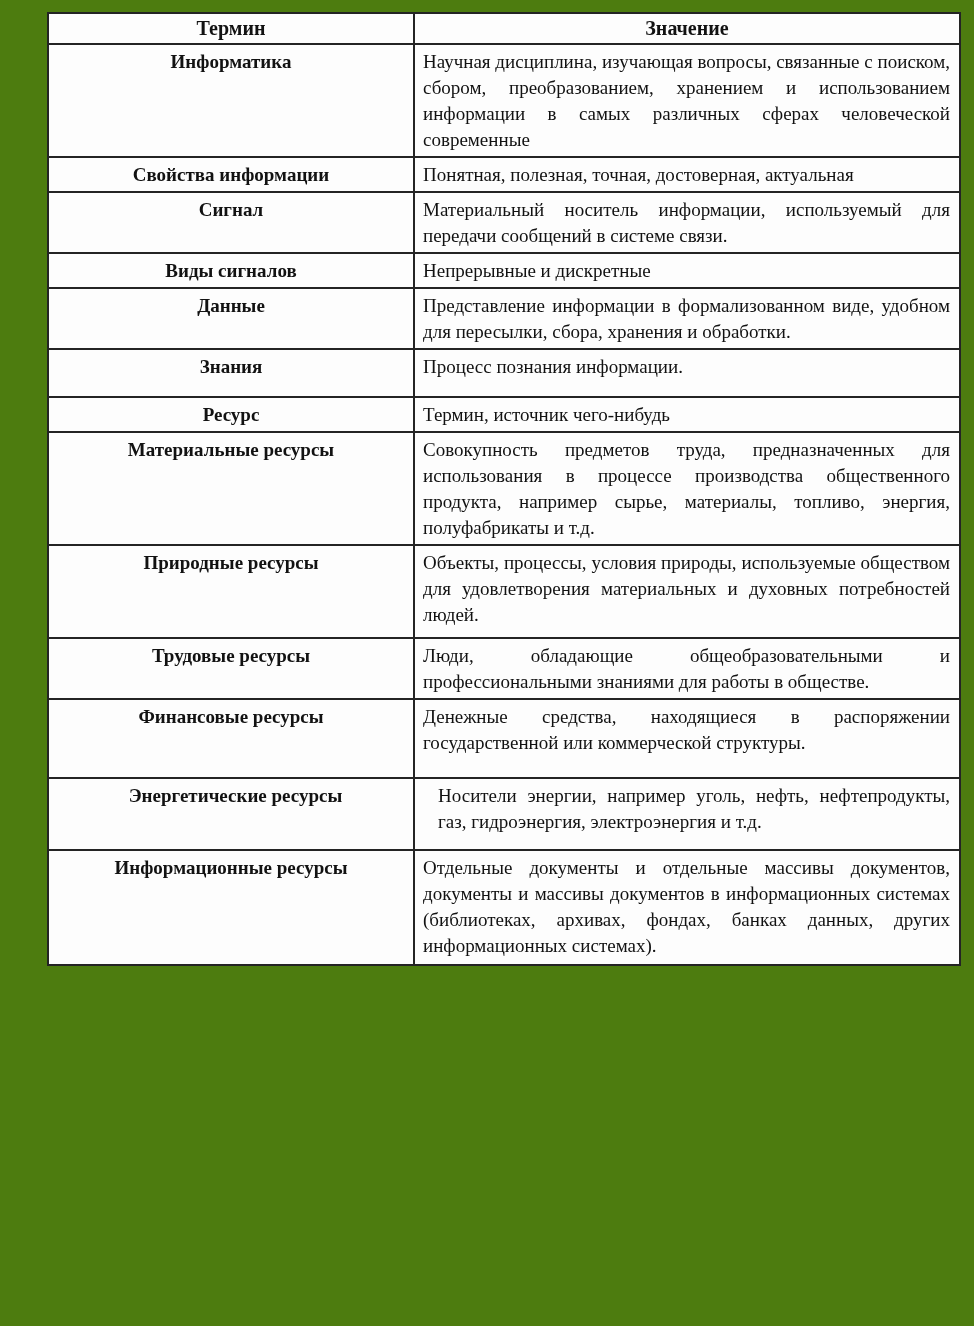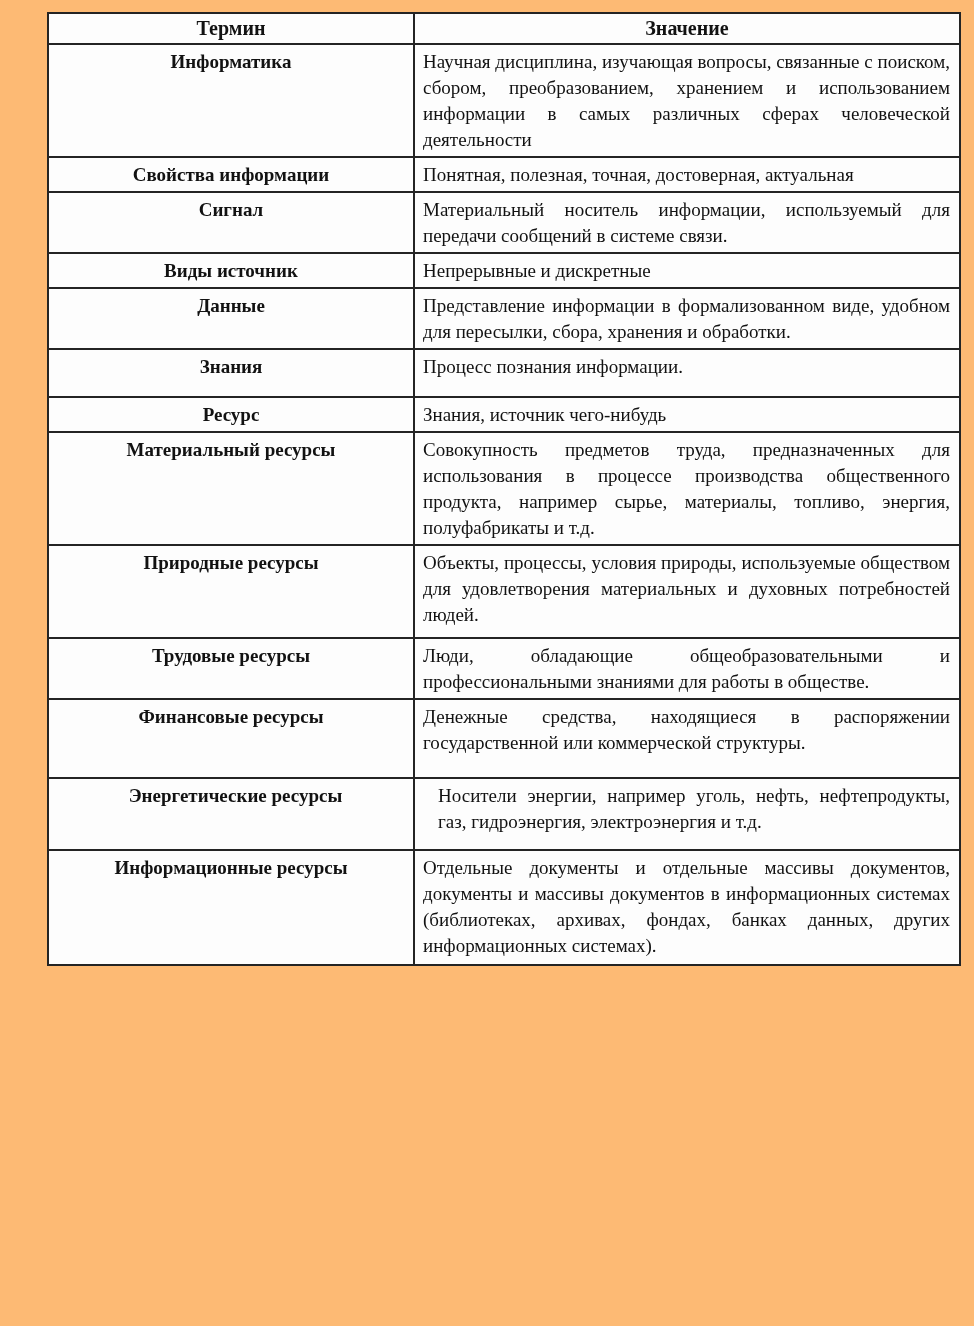"Термин" .page { background: #fdba74 -> #4d7c0f }
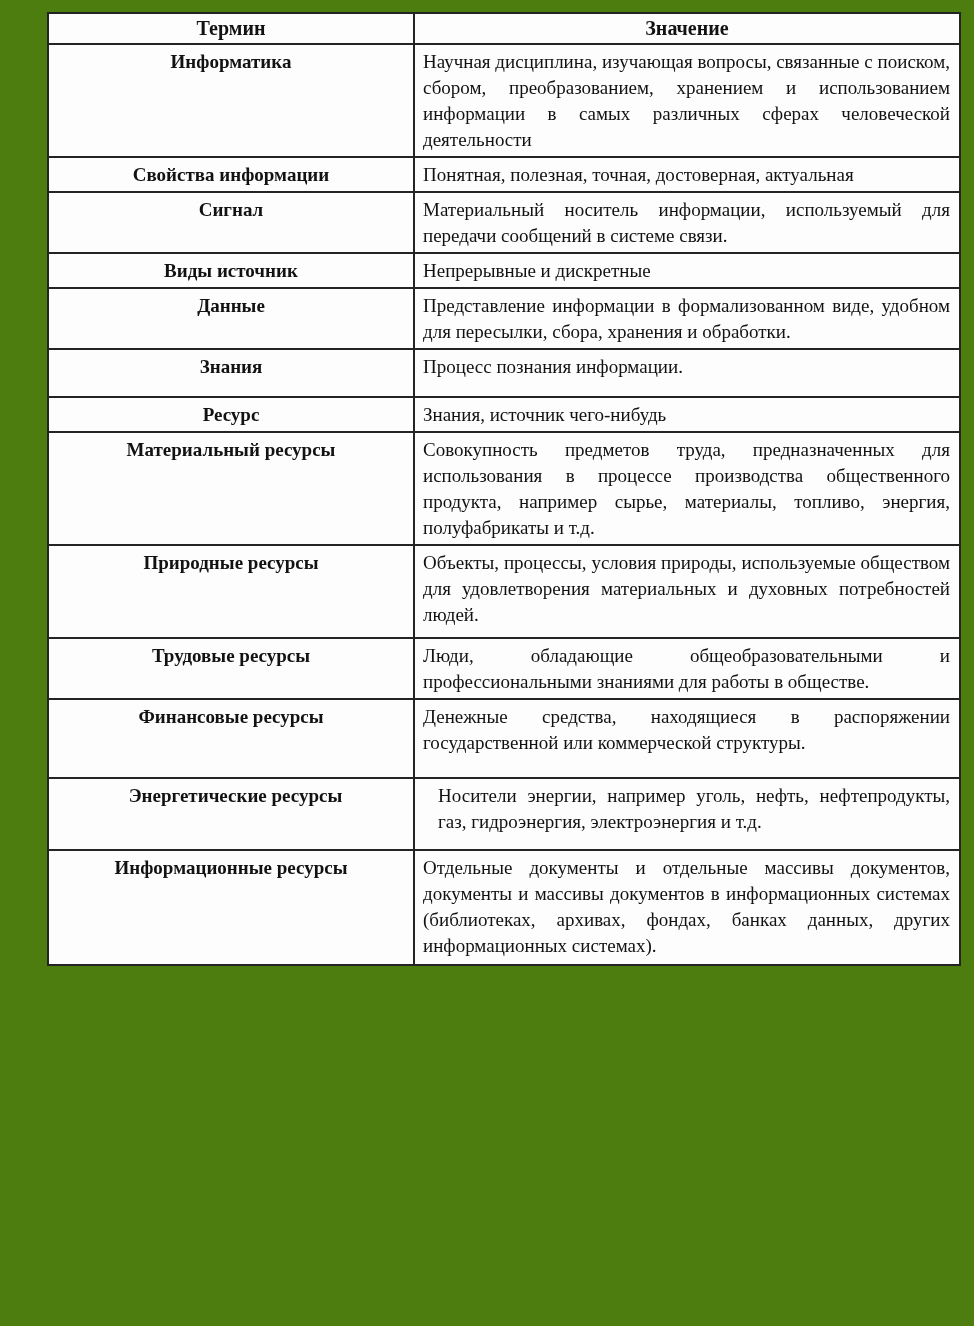"Научная дисциплина, изучающая вопросы," td.value { text: деятельности -> современные }
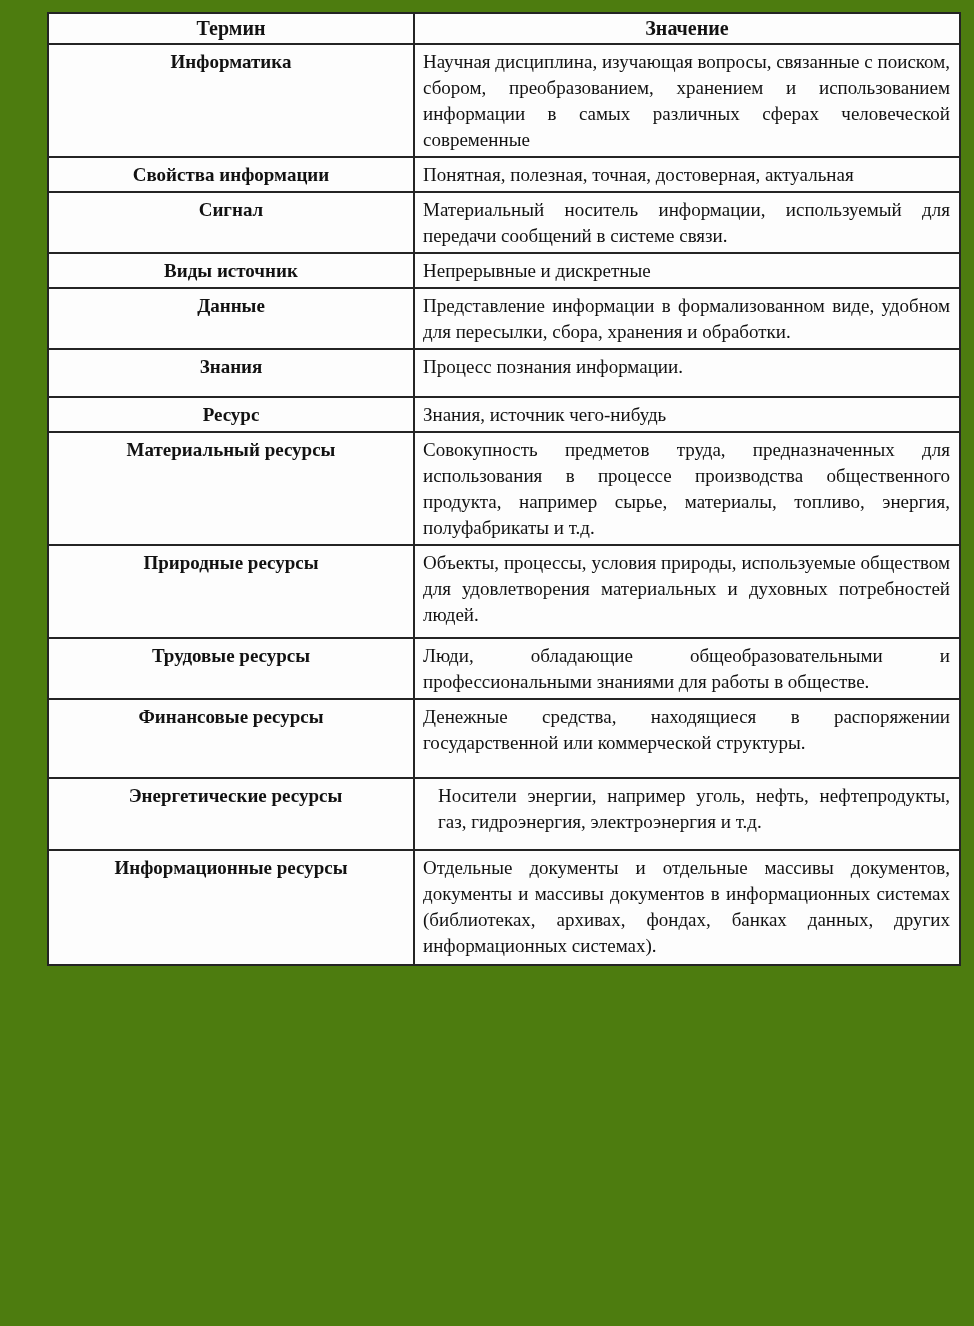"Виды источник" td.term { text: источник -> сигналов }
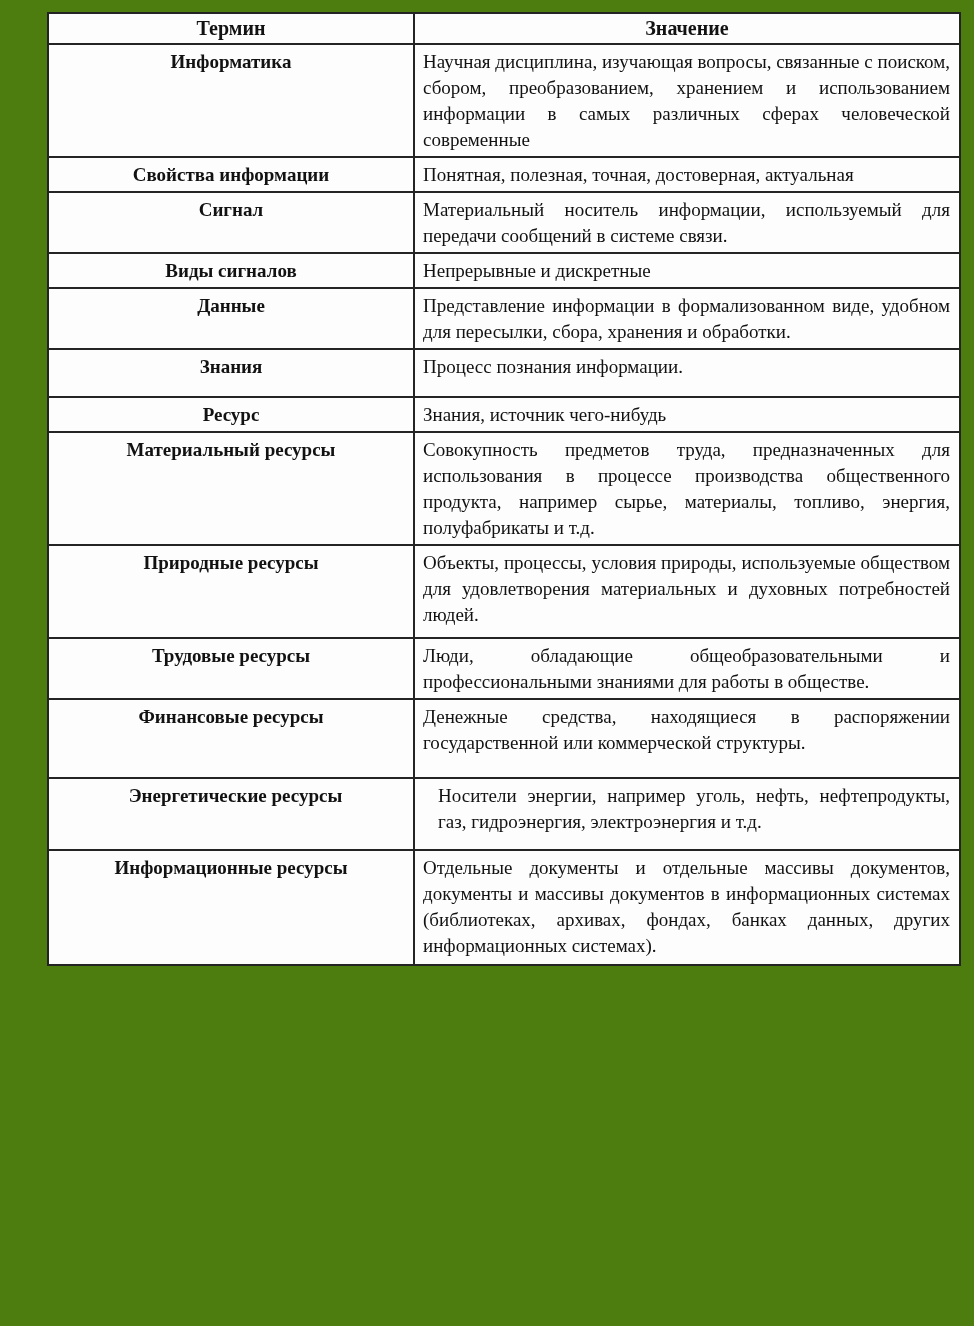"Знания, источник чего-нибудь" td.value { text: Знания -> Термин }
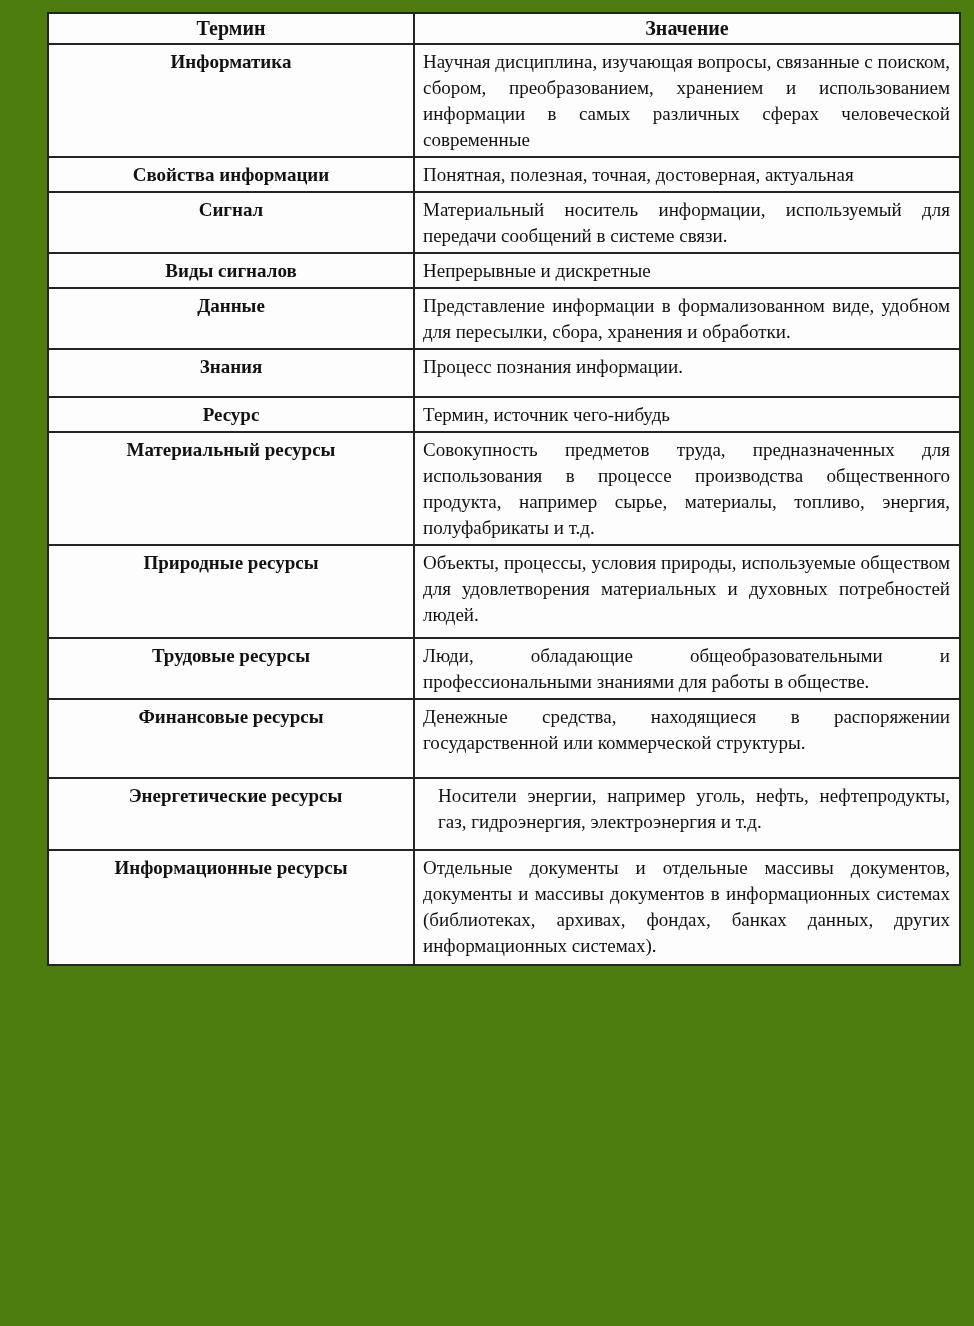"Материальный ресурсы" td.term { text: Материальный -> Материальные }
